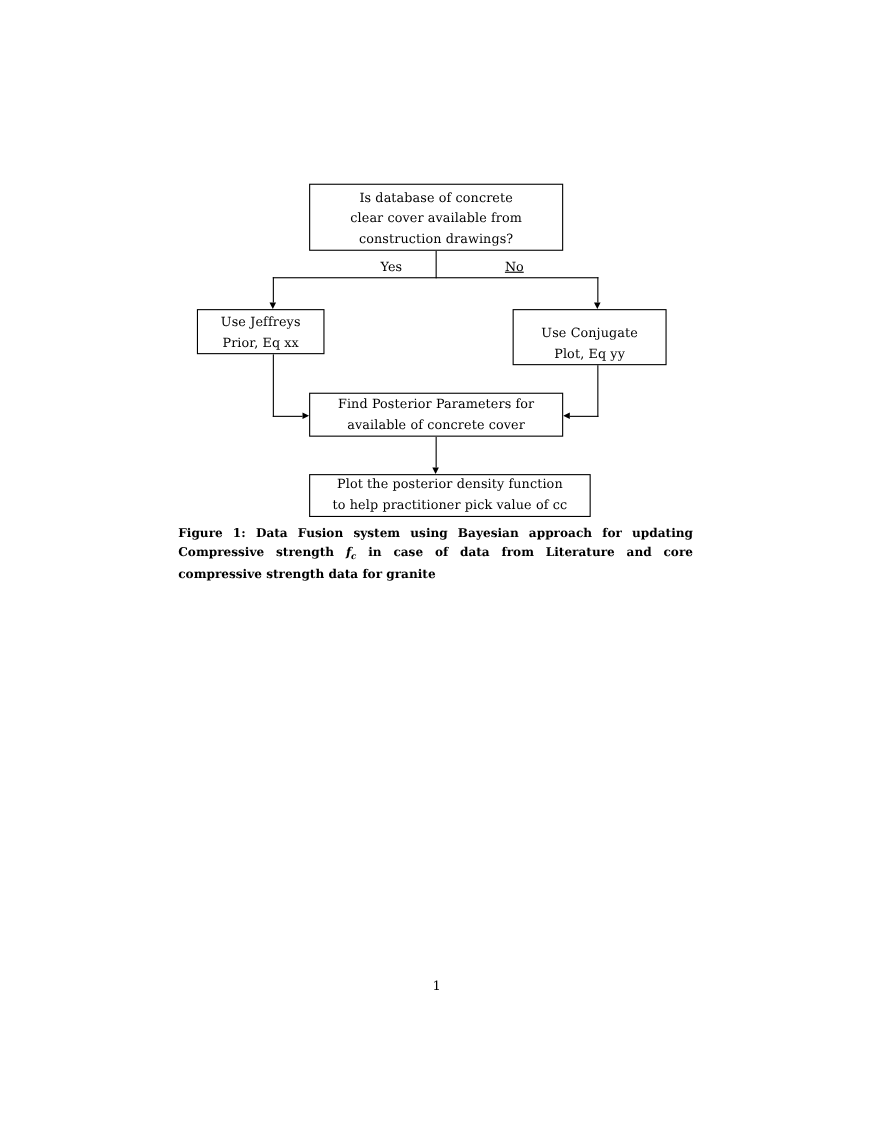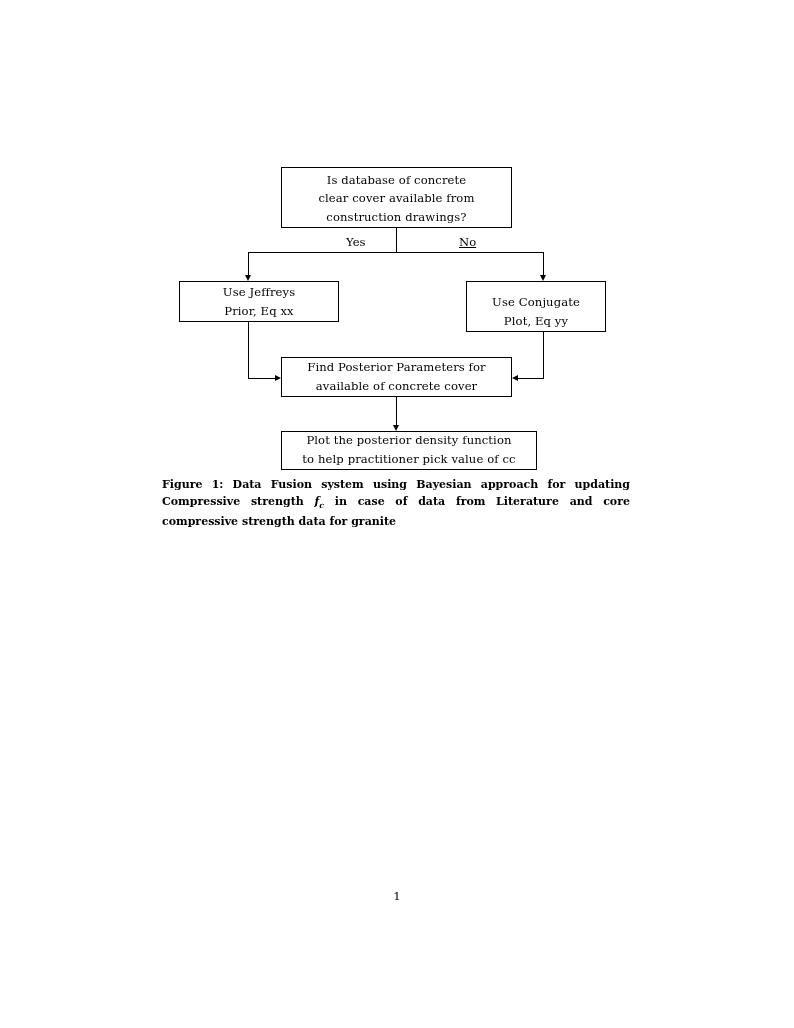"Use Jeffreys" #node-jeffreys { width: 160px -> 116px }
